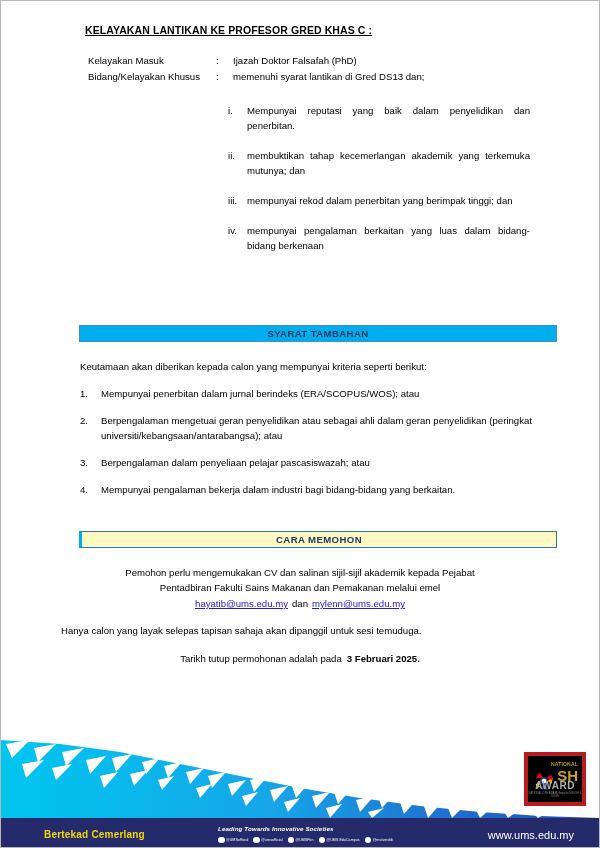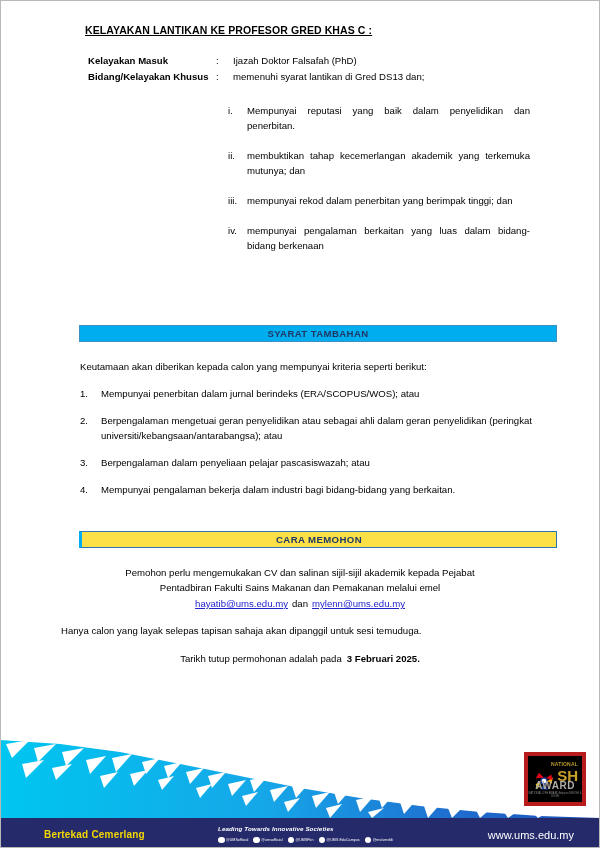"Kelayakan Masuk" .qual-label { font-weight: bold -> none }
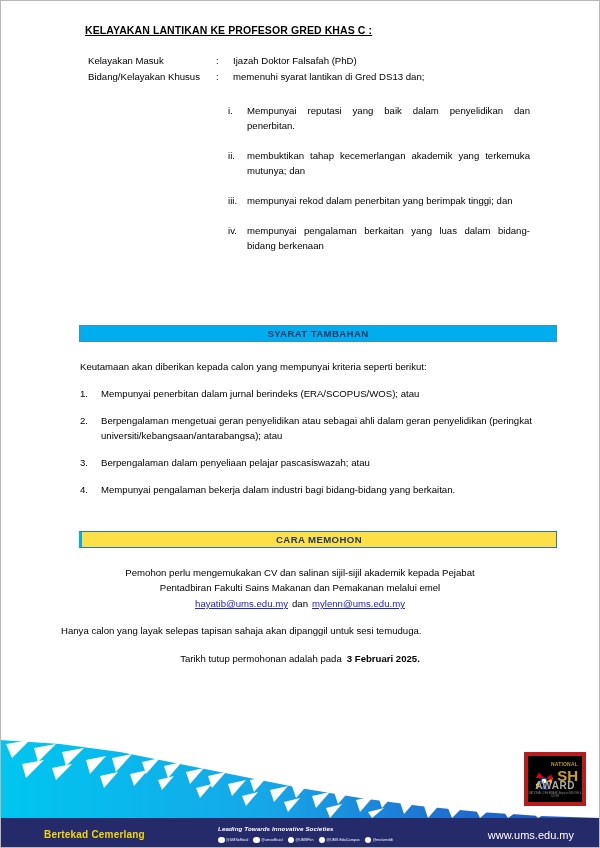"CARA MEMOHON" .banner-2 { background: #fde047 -> #fef9c3 }
